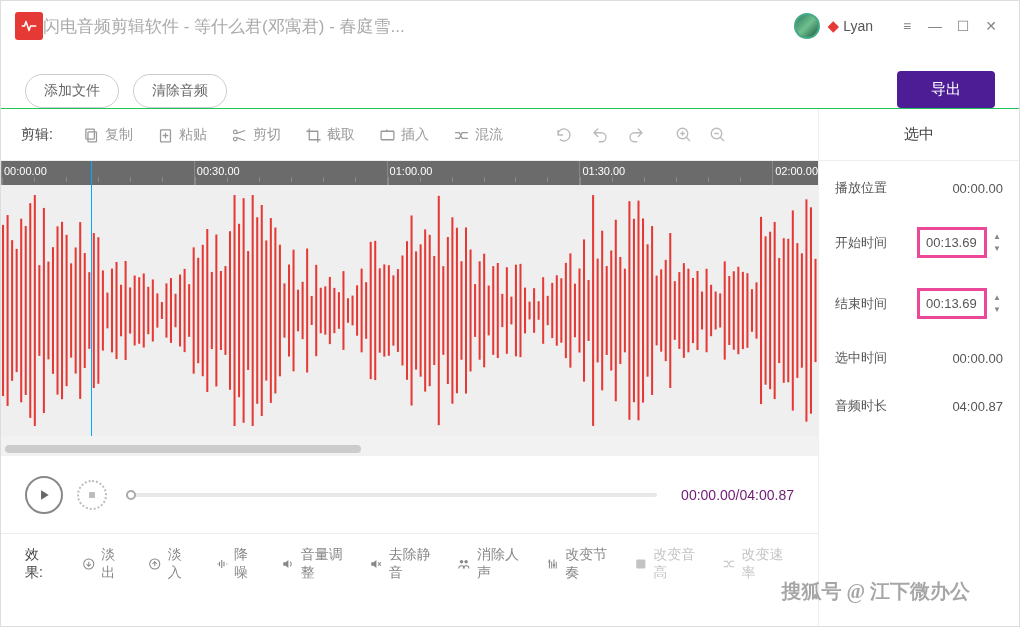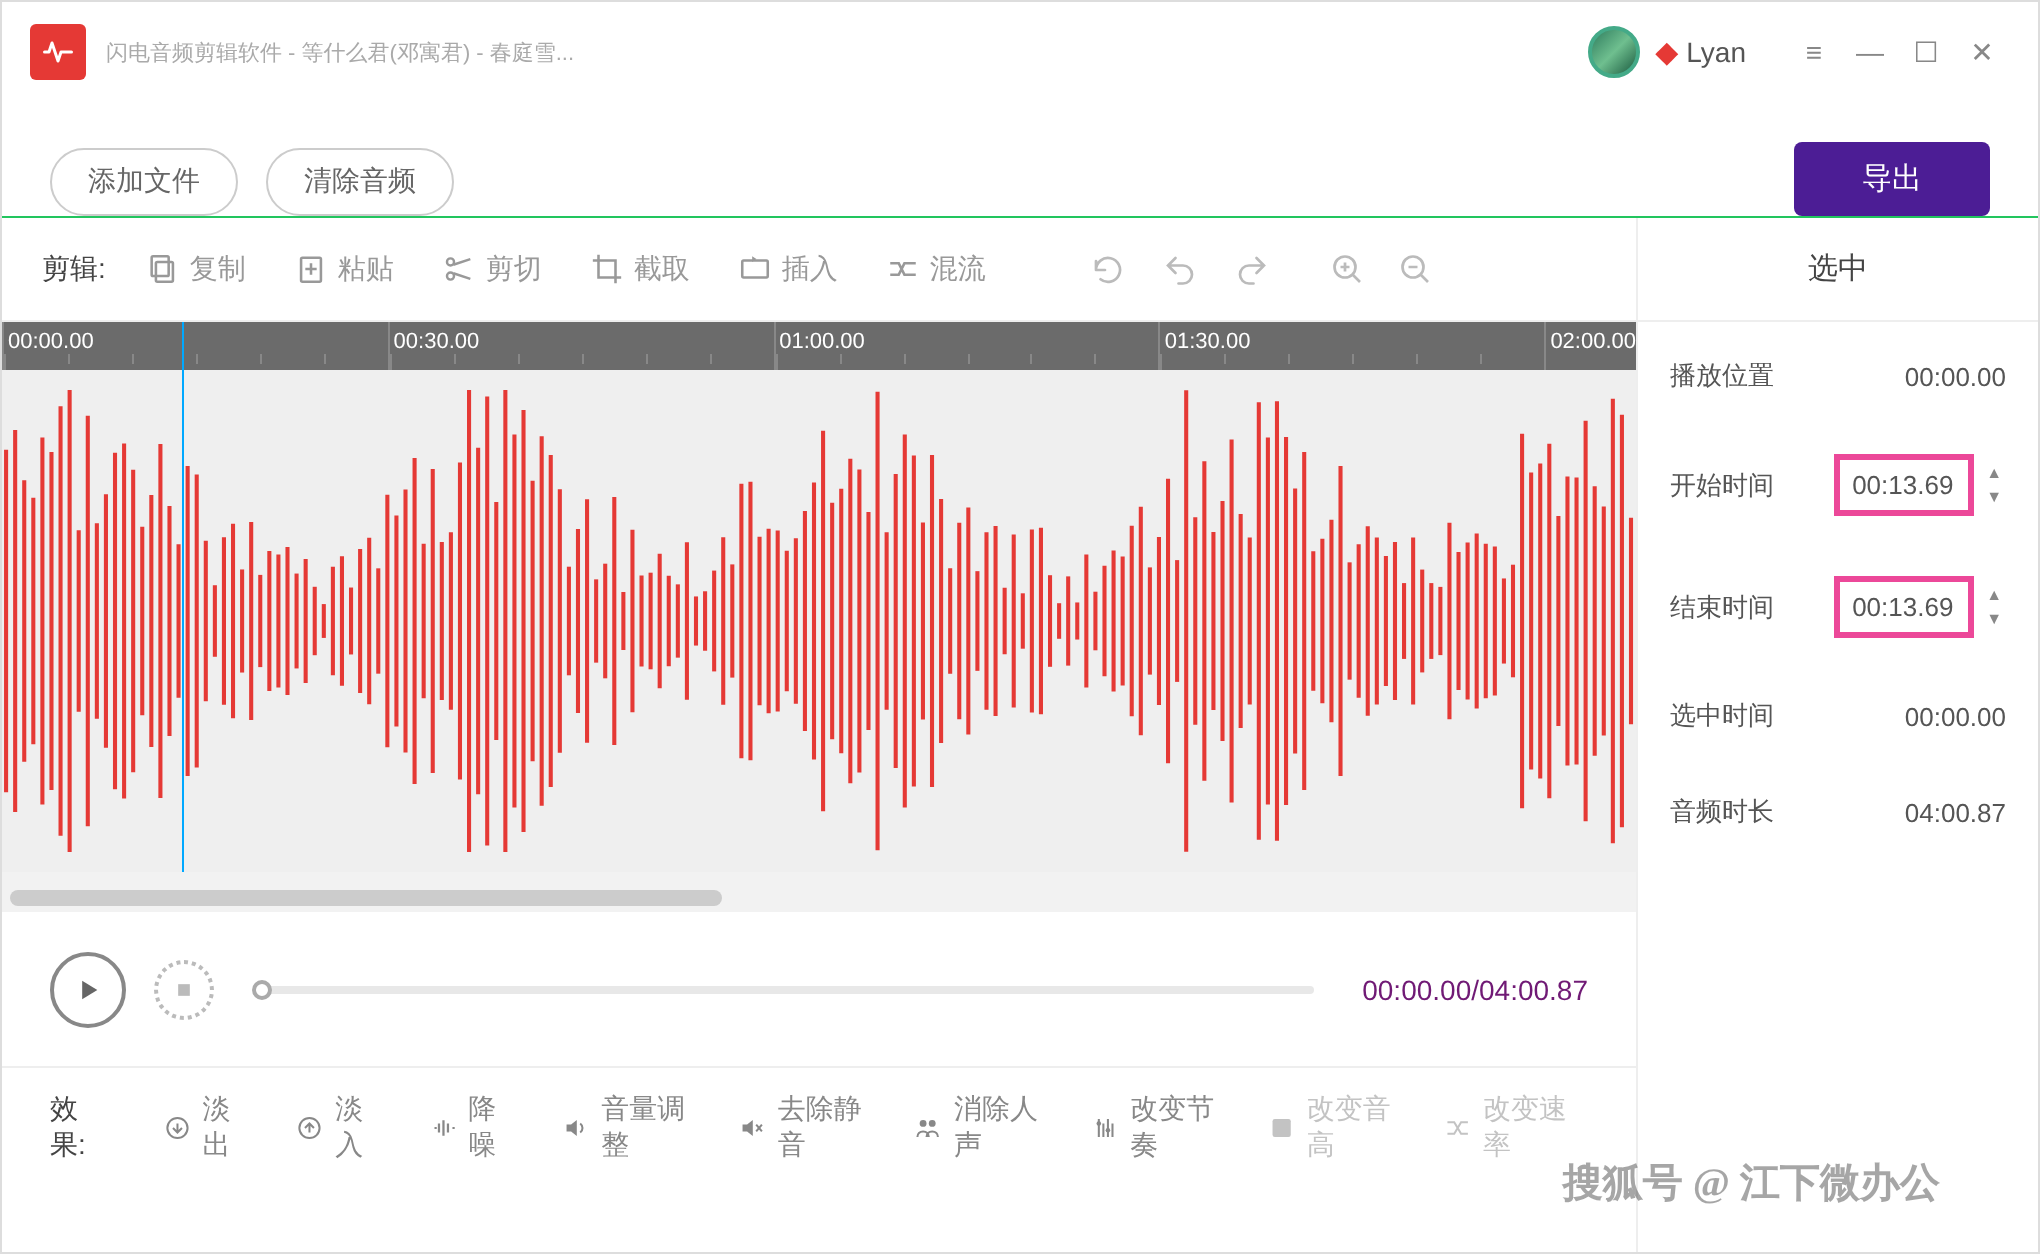"闪电音频剪辑软件 - 等什么君(邓寓君) - 春庭雪..." .titlebar-text { font-size: 11px -> 17px; margin-left: 10px -> none }
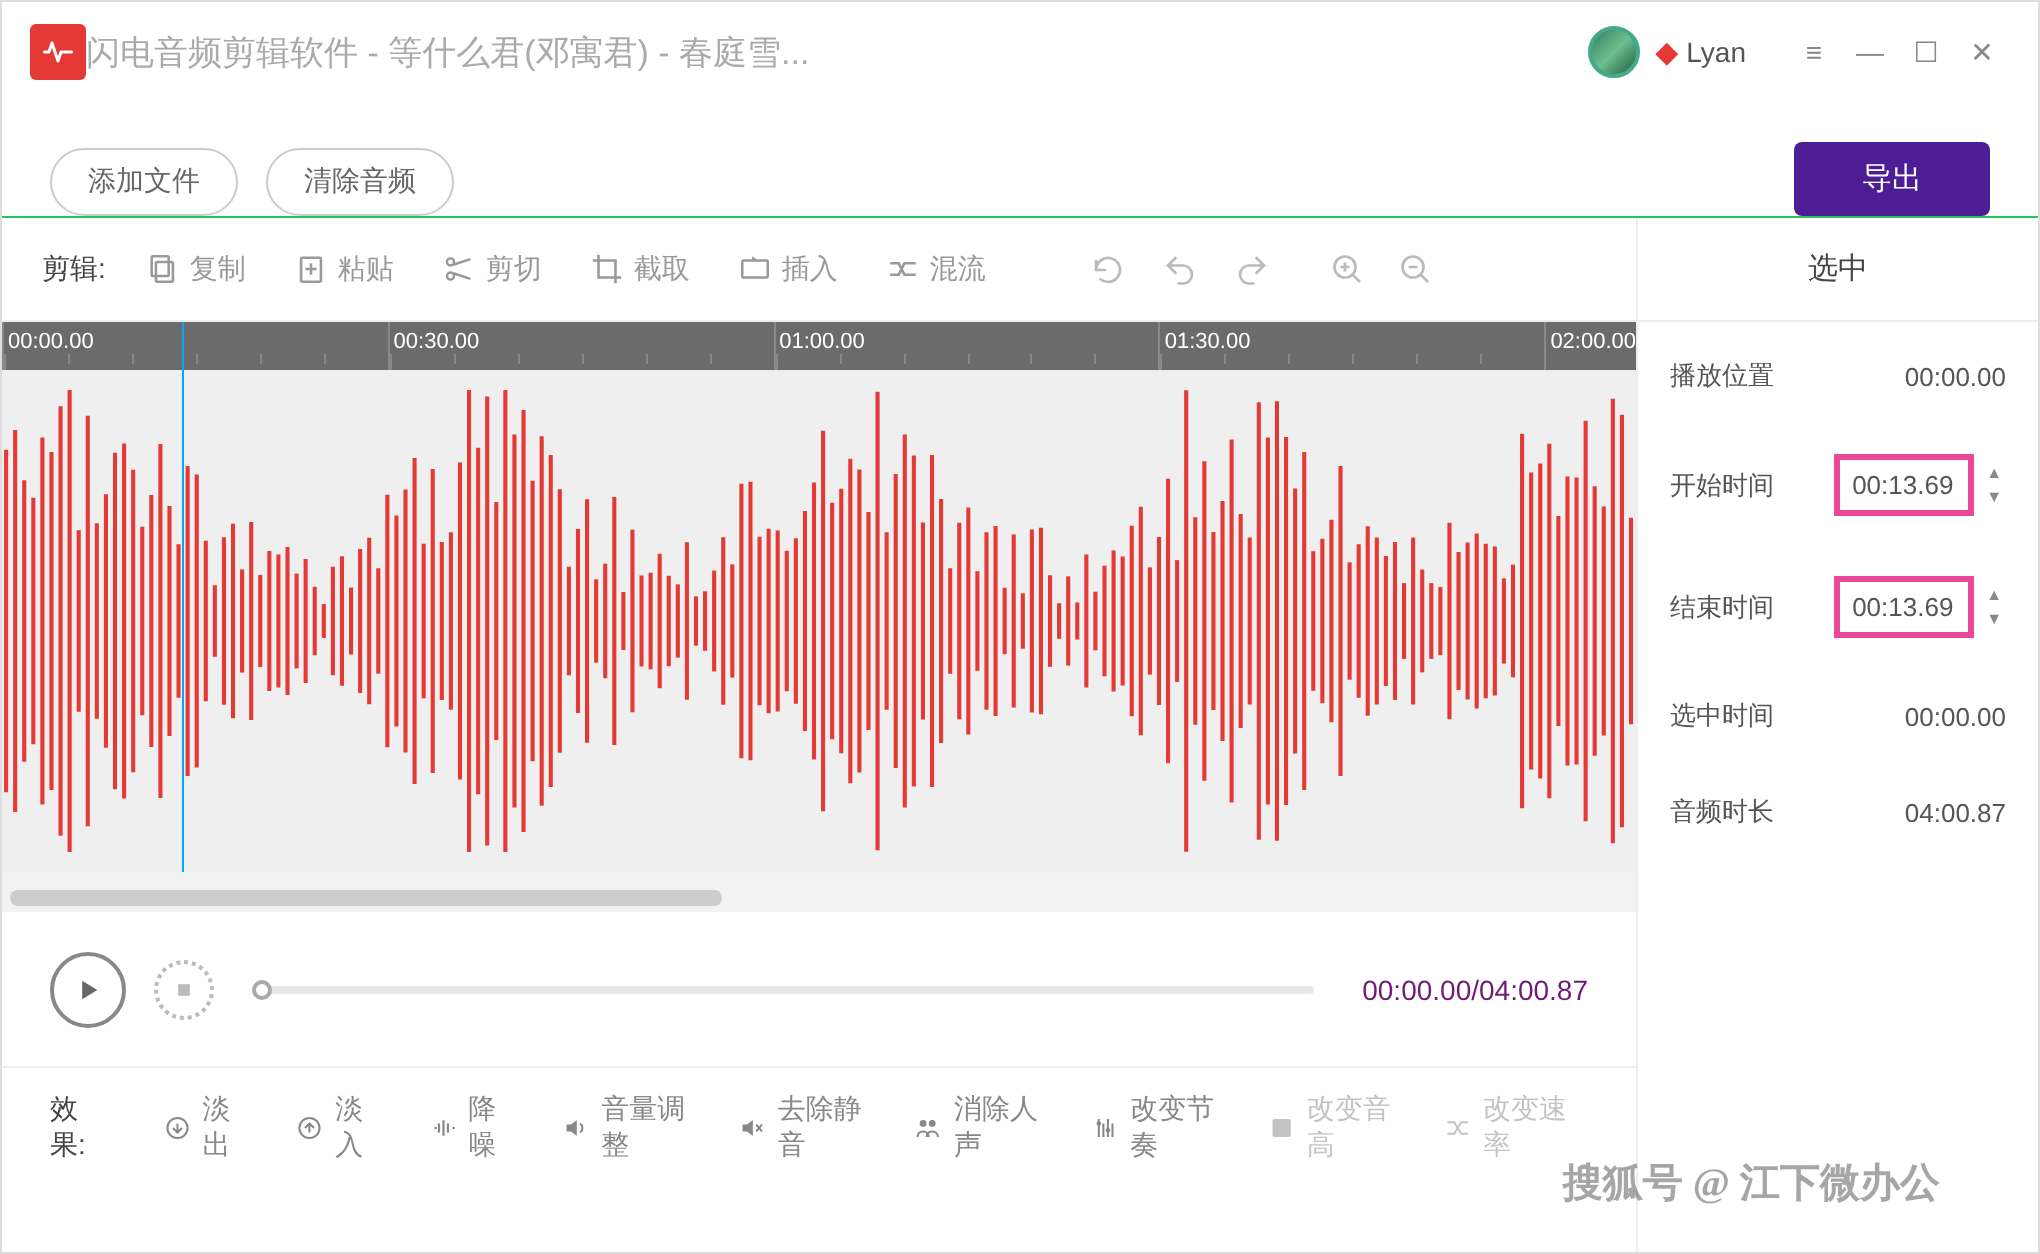"剪辑:" .edit-label { margin-right: 6px -> 16px }
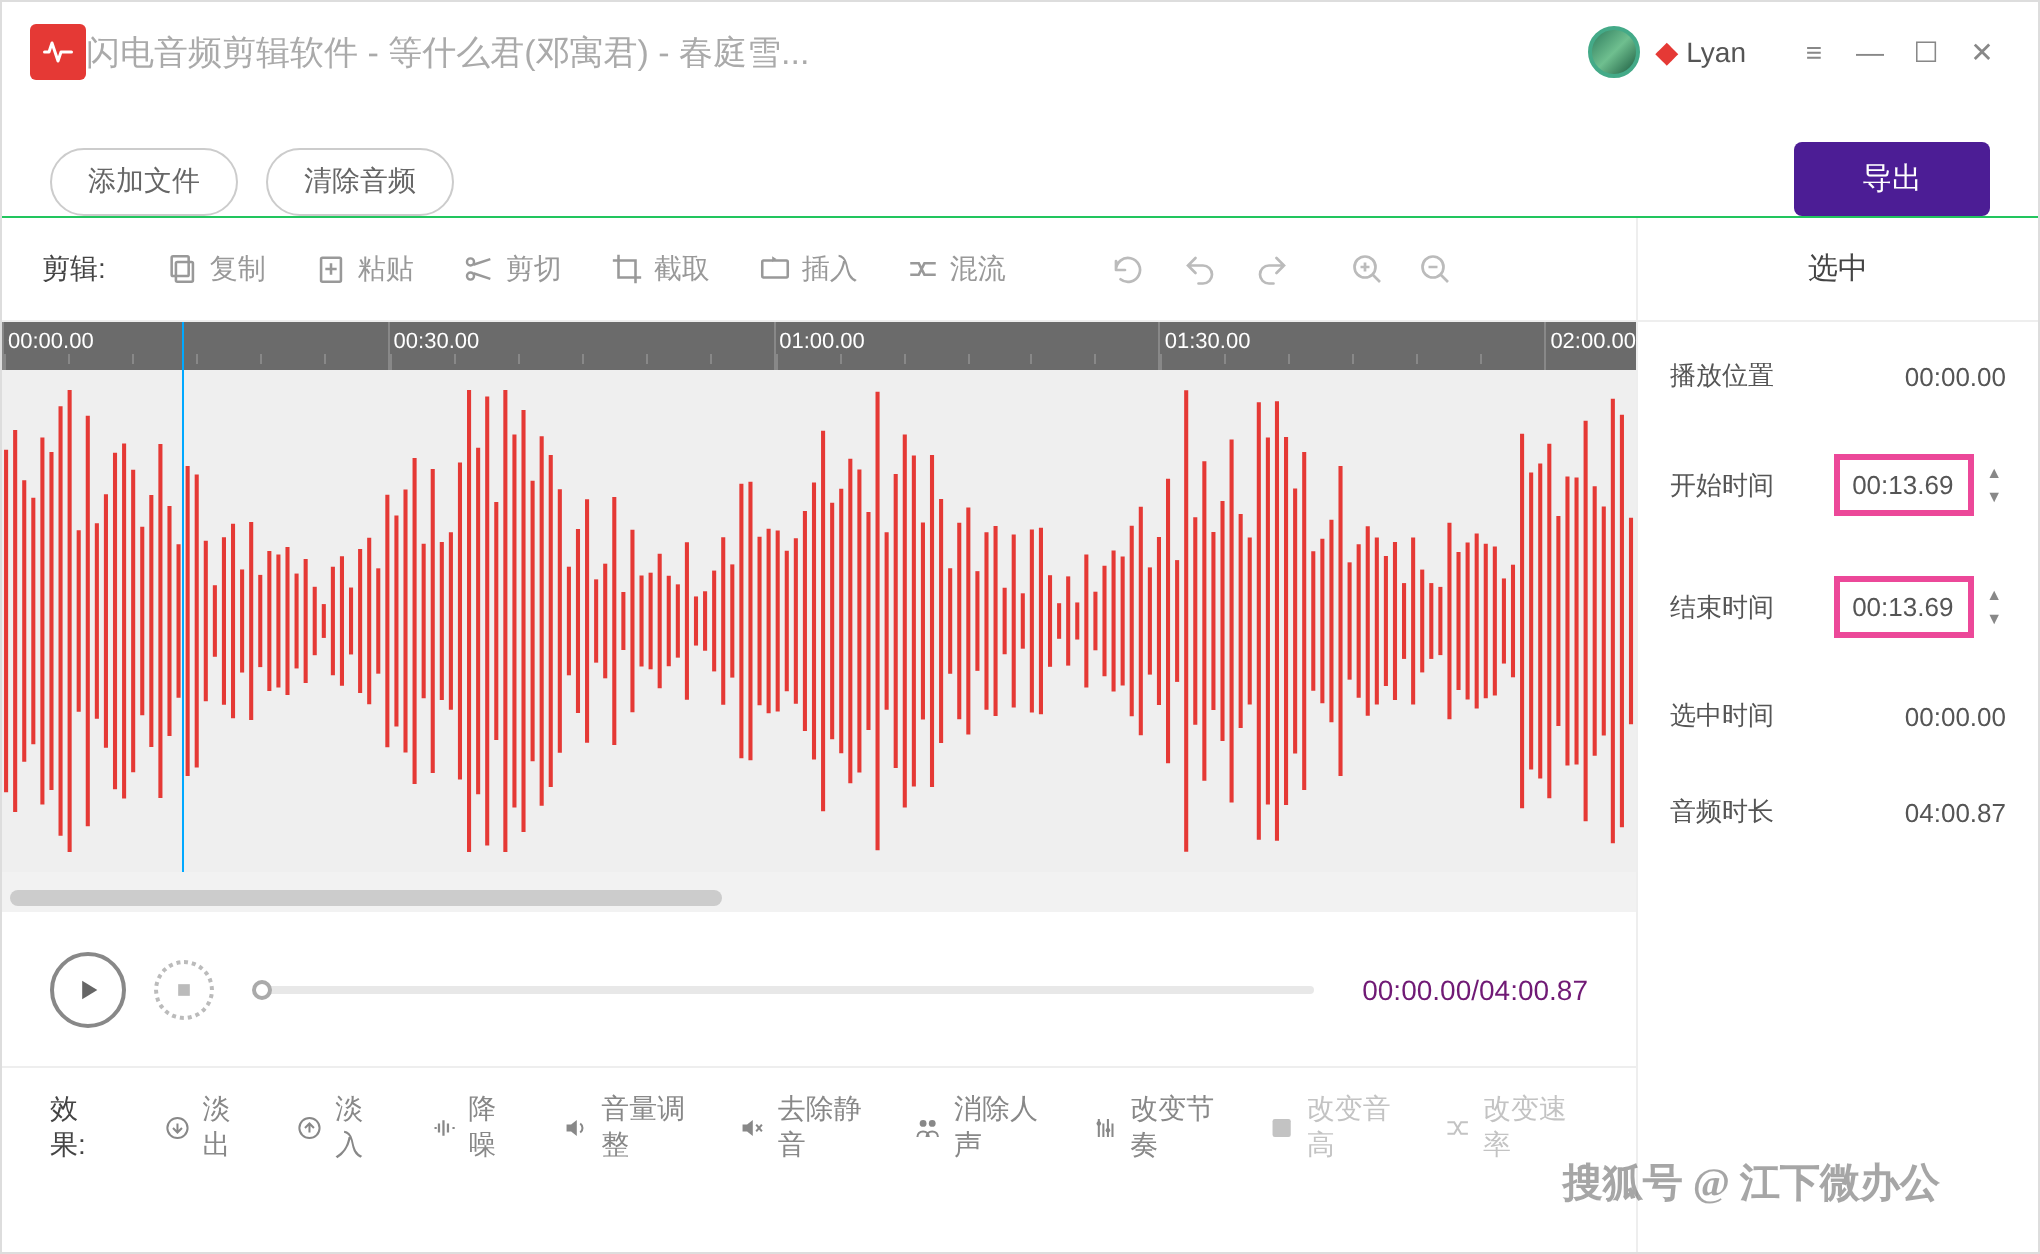"复制" .edit-item { align-items: flex-start -> flex-end }
